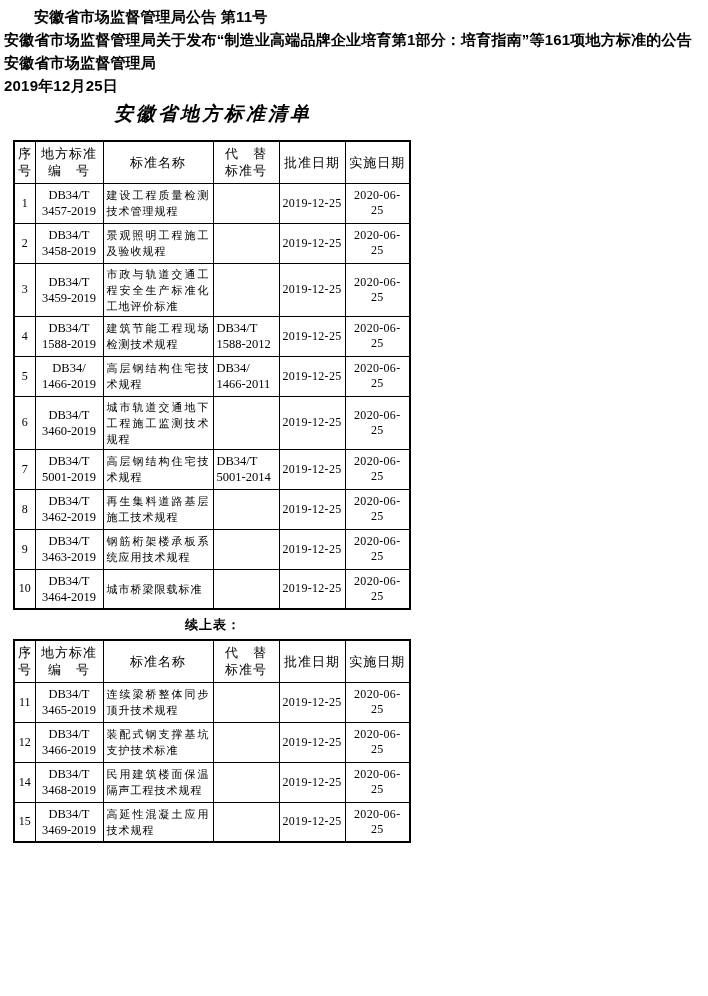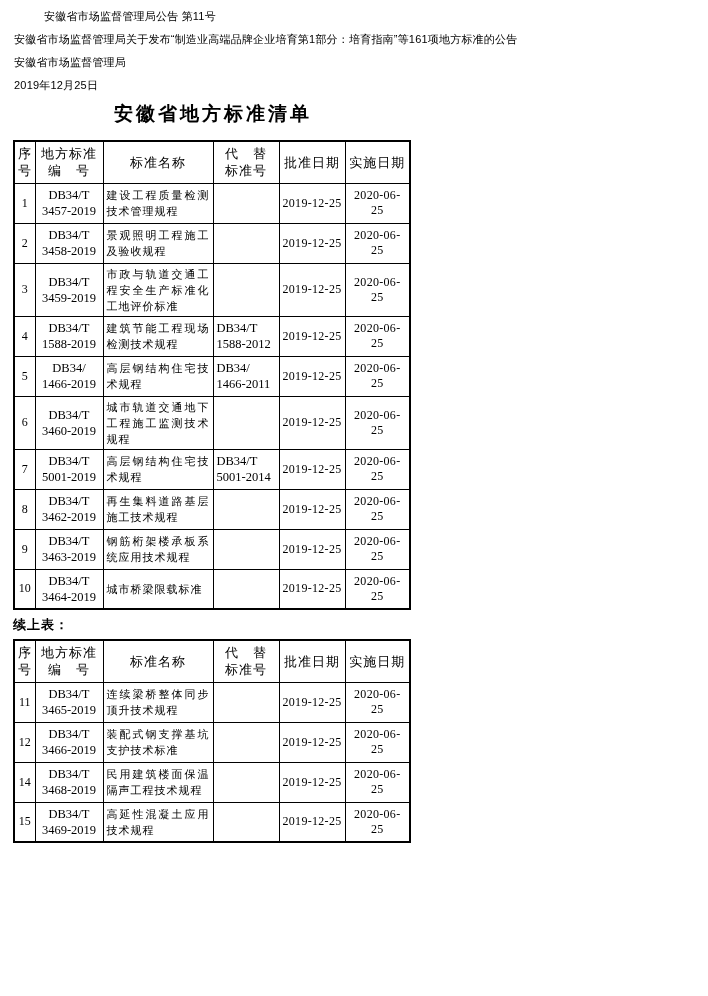"安徽省市场监督管理局公告 第11号" .para { font-size: 11px -> 15px; font-weight: normal -> bold; padding-left: 14px -> 4px }
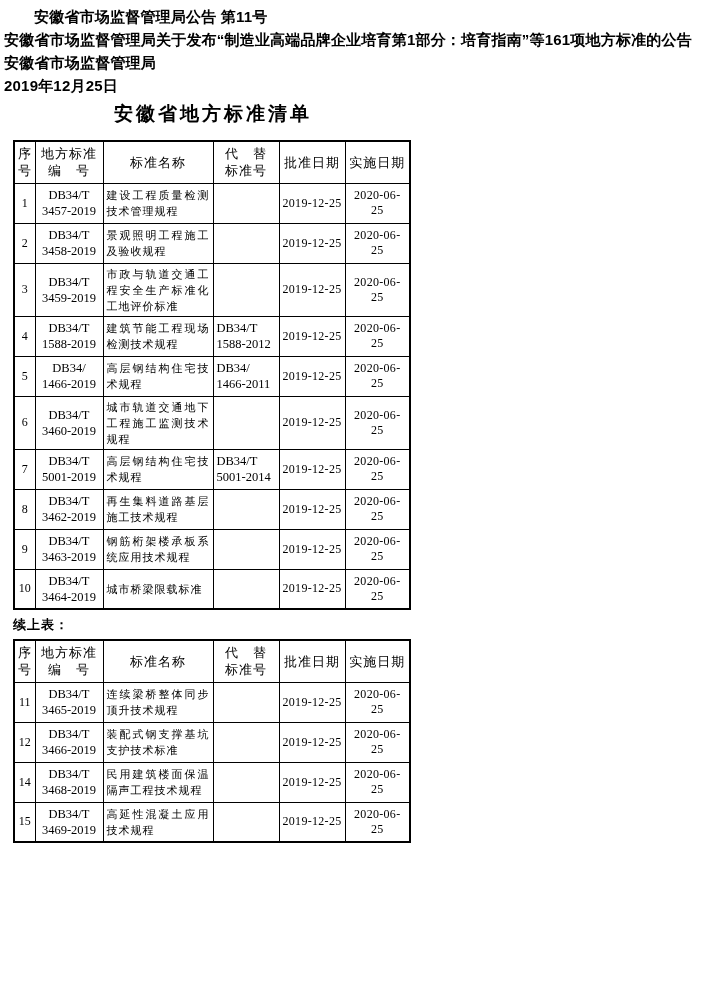"安徽省地方标准清单" .table-title { font-style: none -> italic }
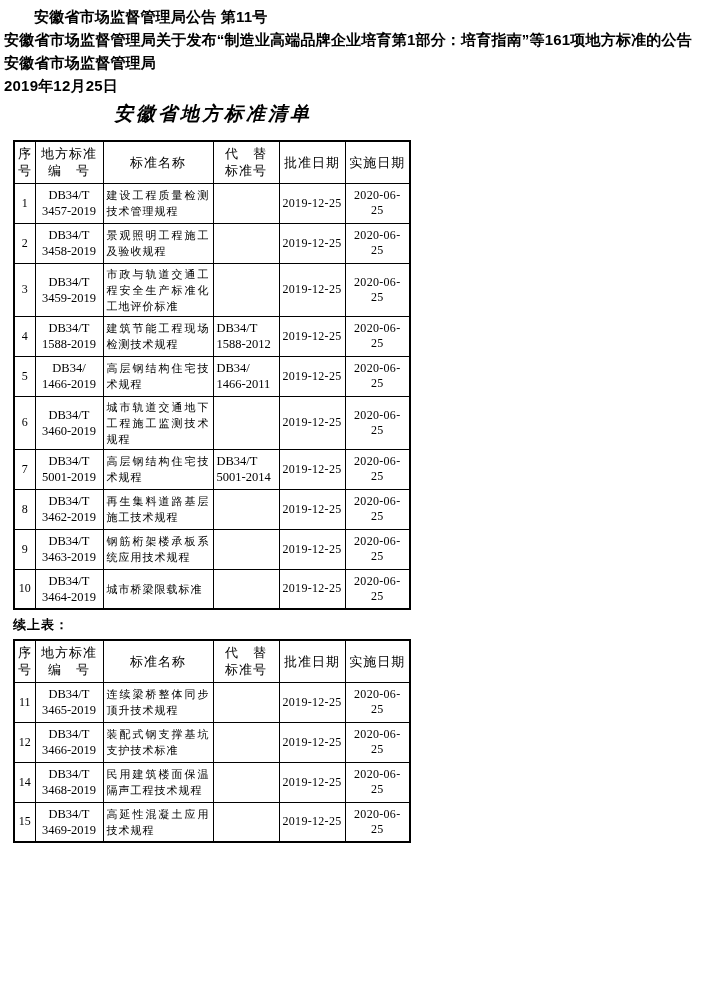"续上表：" .cont-label { text-align: none -> center }
